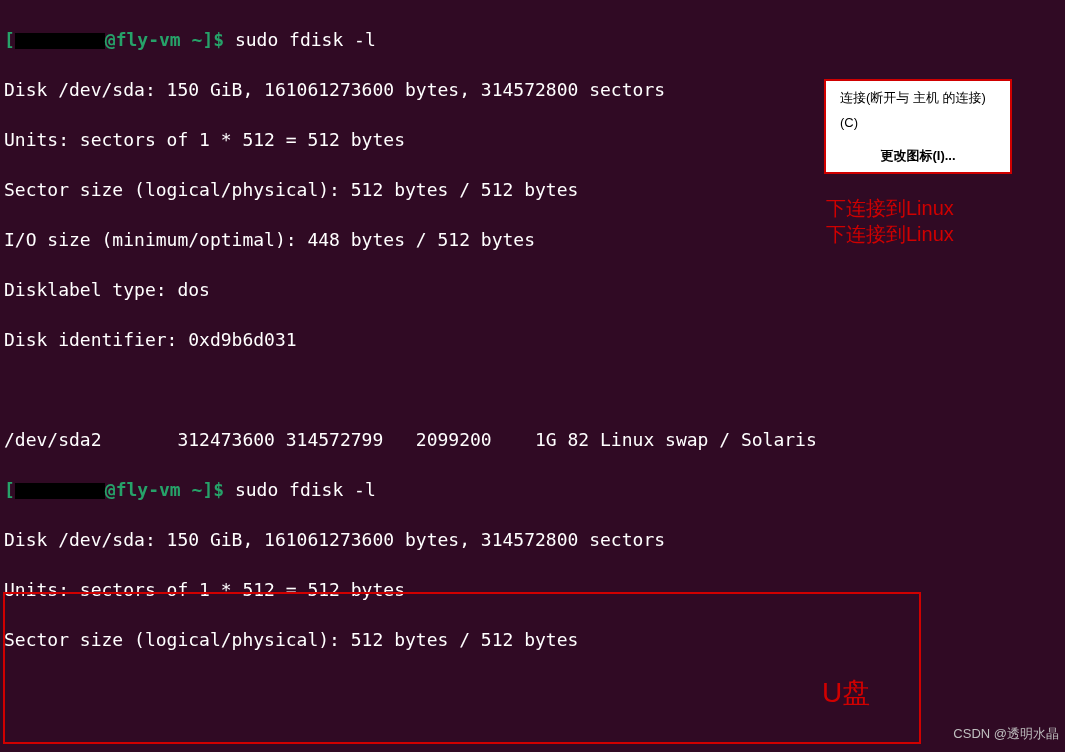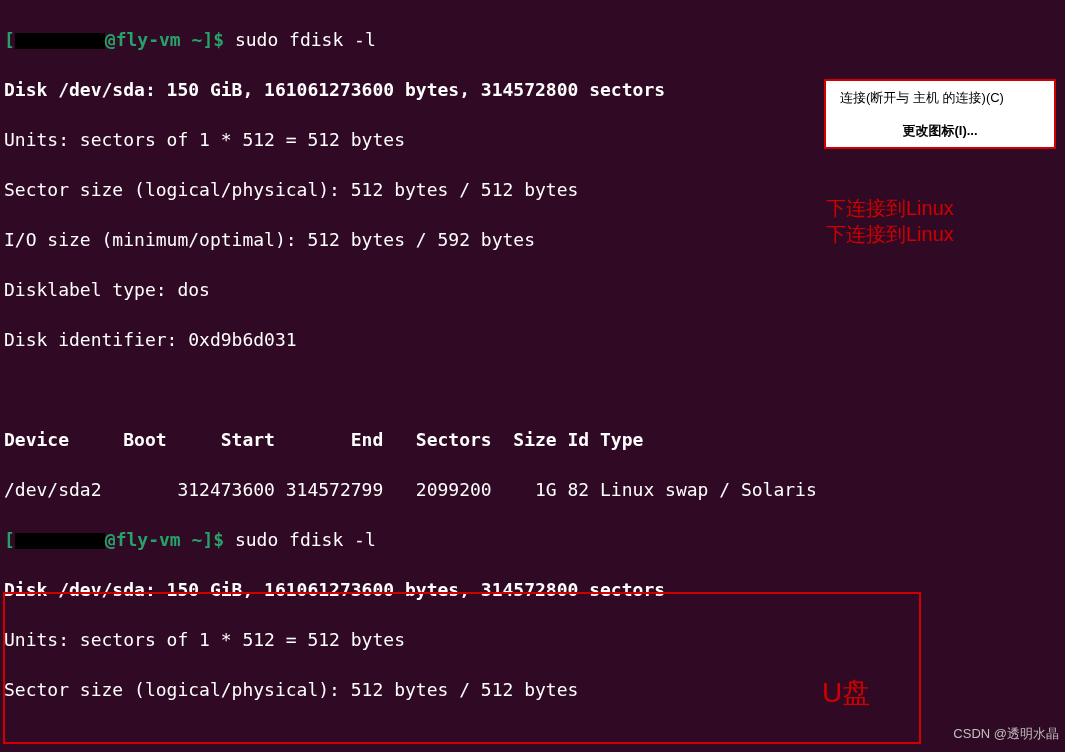"Disk /dev/sda: 150 GiB, 161061273600" .bold { font-weight: bold -> normal }
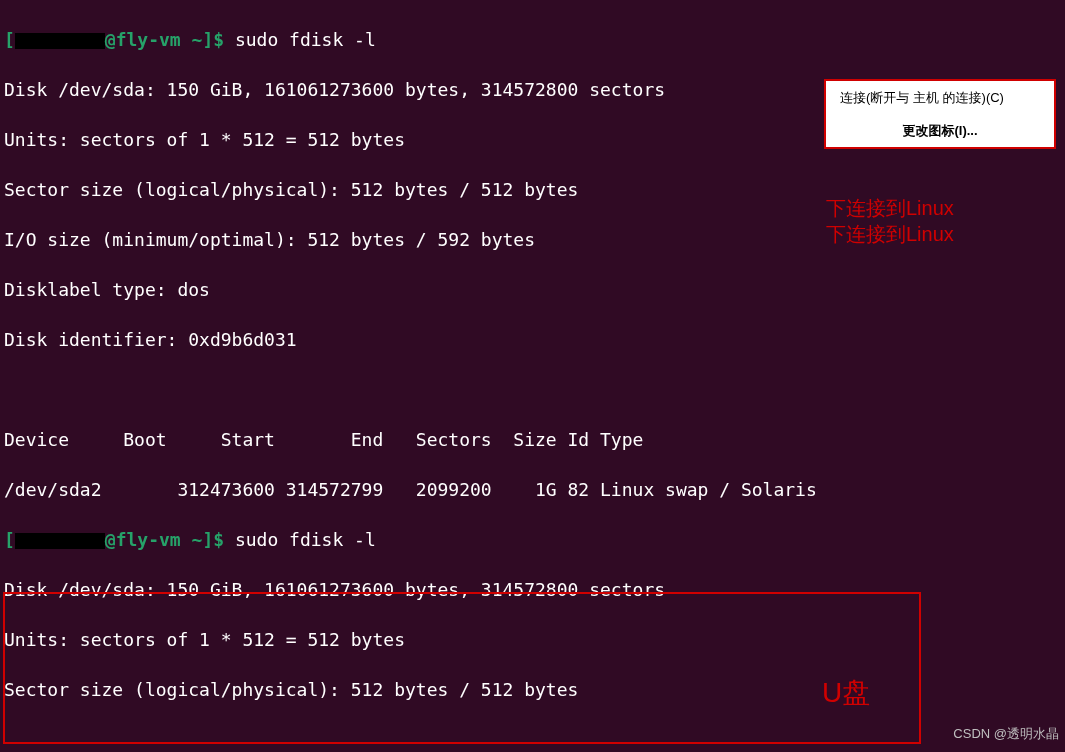"连接(断开与 主机 的连接)(C)" .context-menu { width: 232px -> 188px }
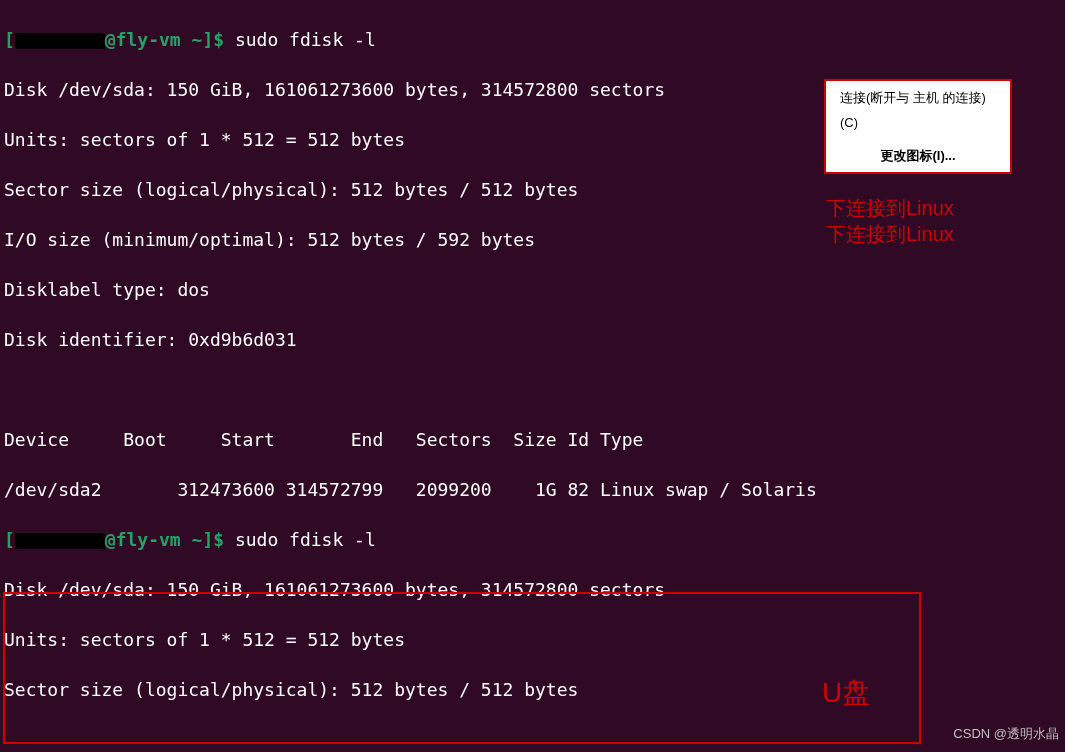"I/O size (minimum/optimal): 512 bytes" span.line { text: 512 bytes / 592 -> 448 bytes / 512 }
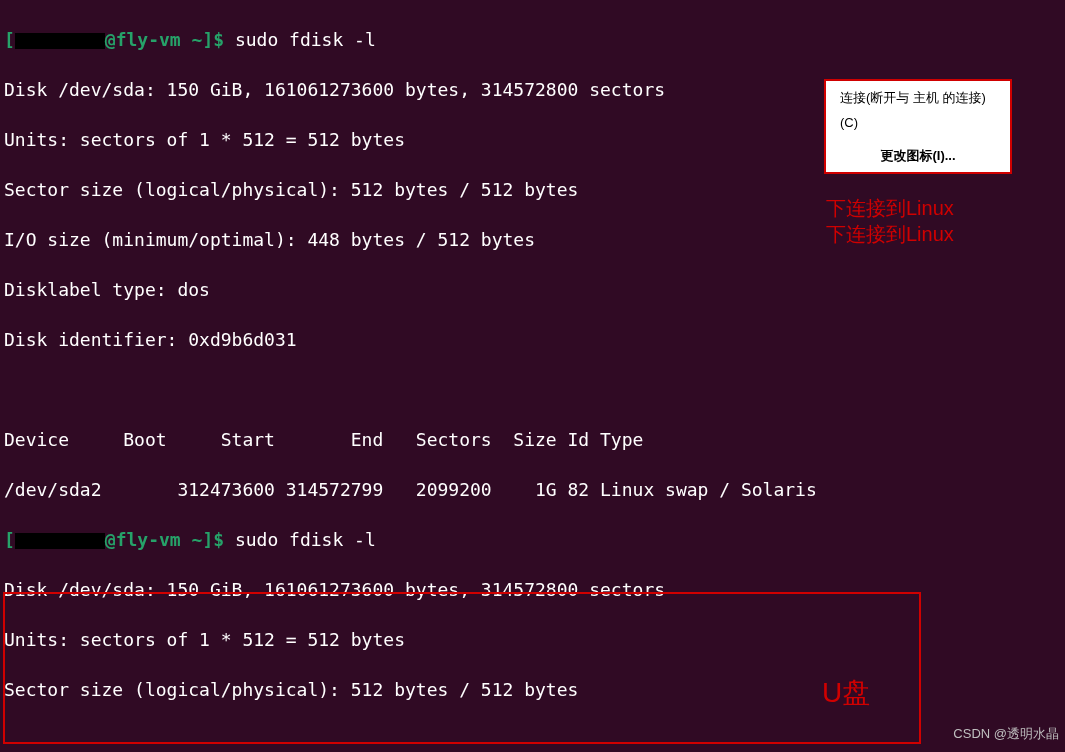"Device Boot Start End Sectors" span.line { html: <span>Device Boot Start End Sectors Size Id Type</span> -> none }
